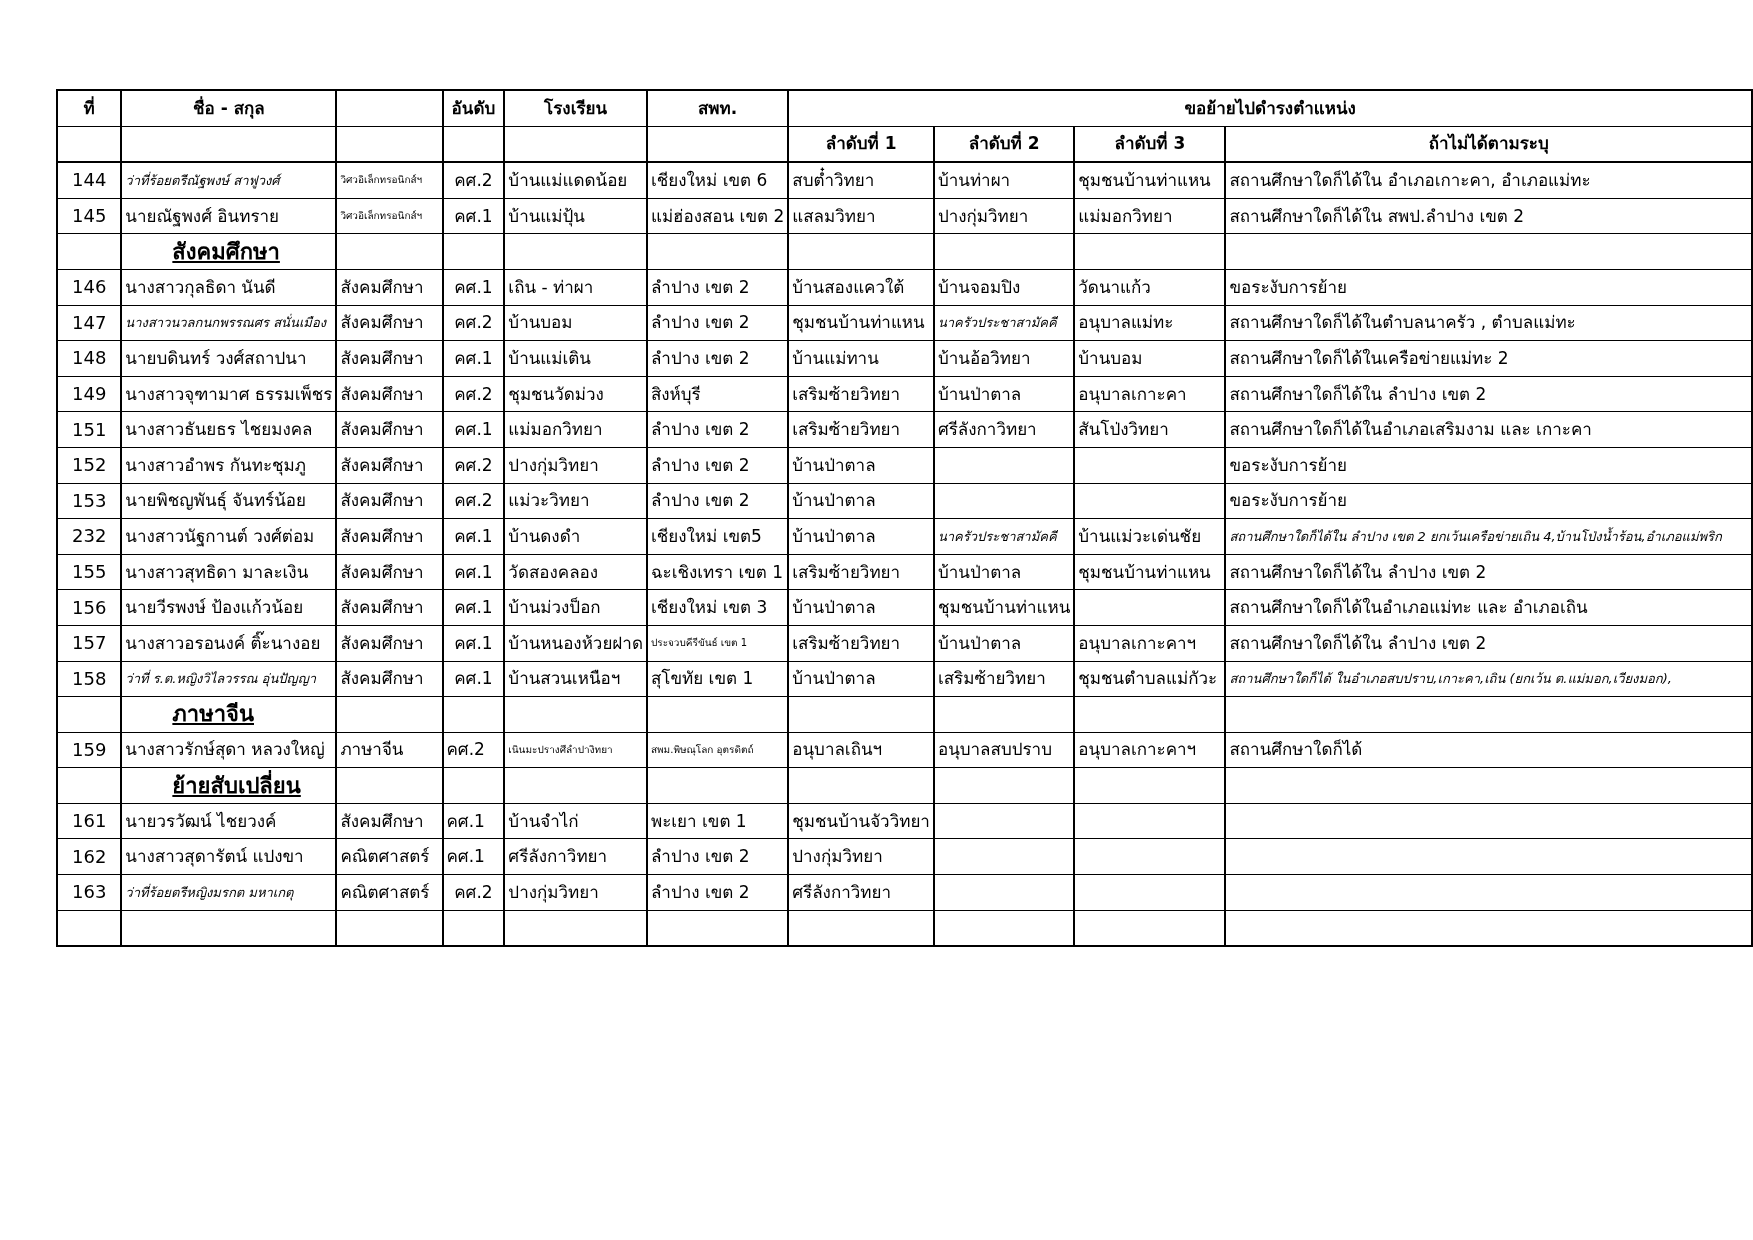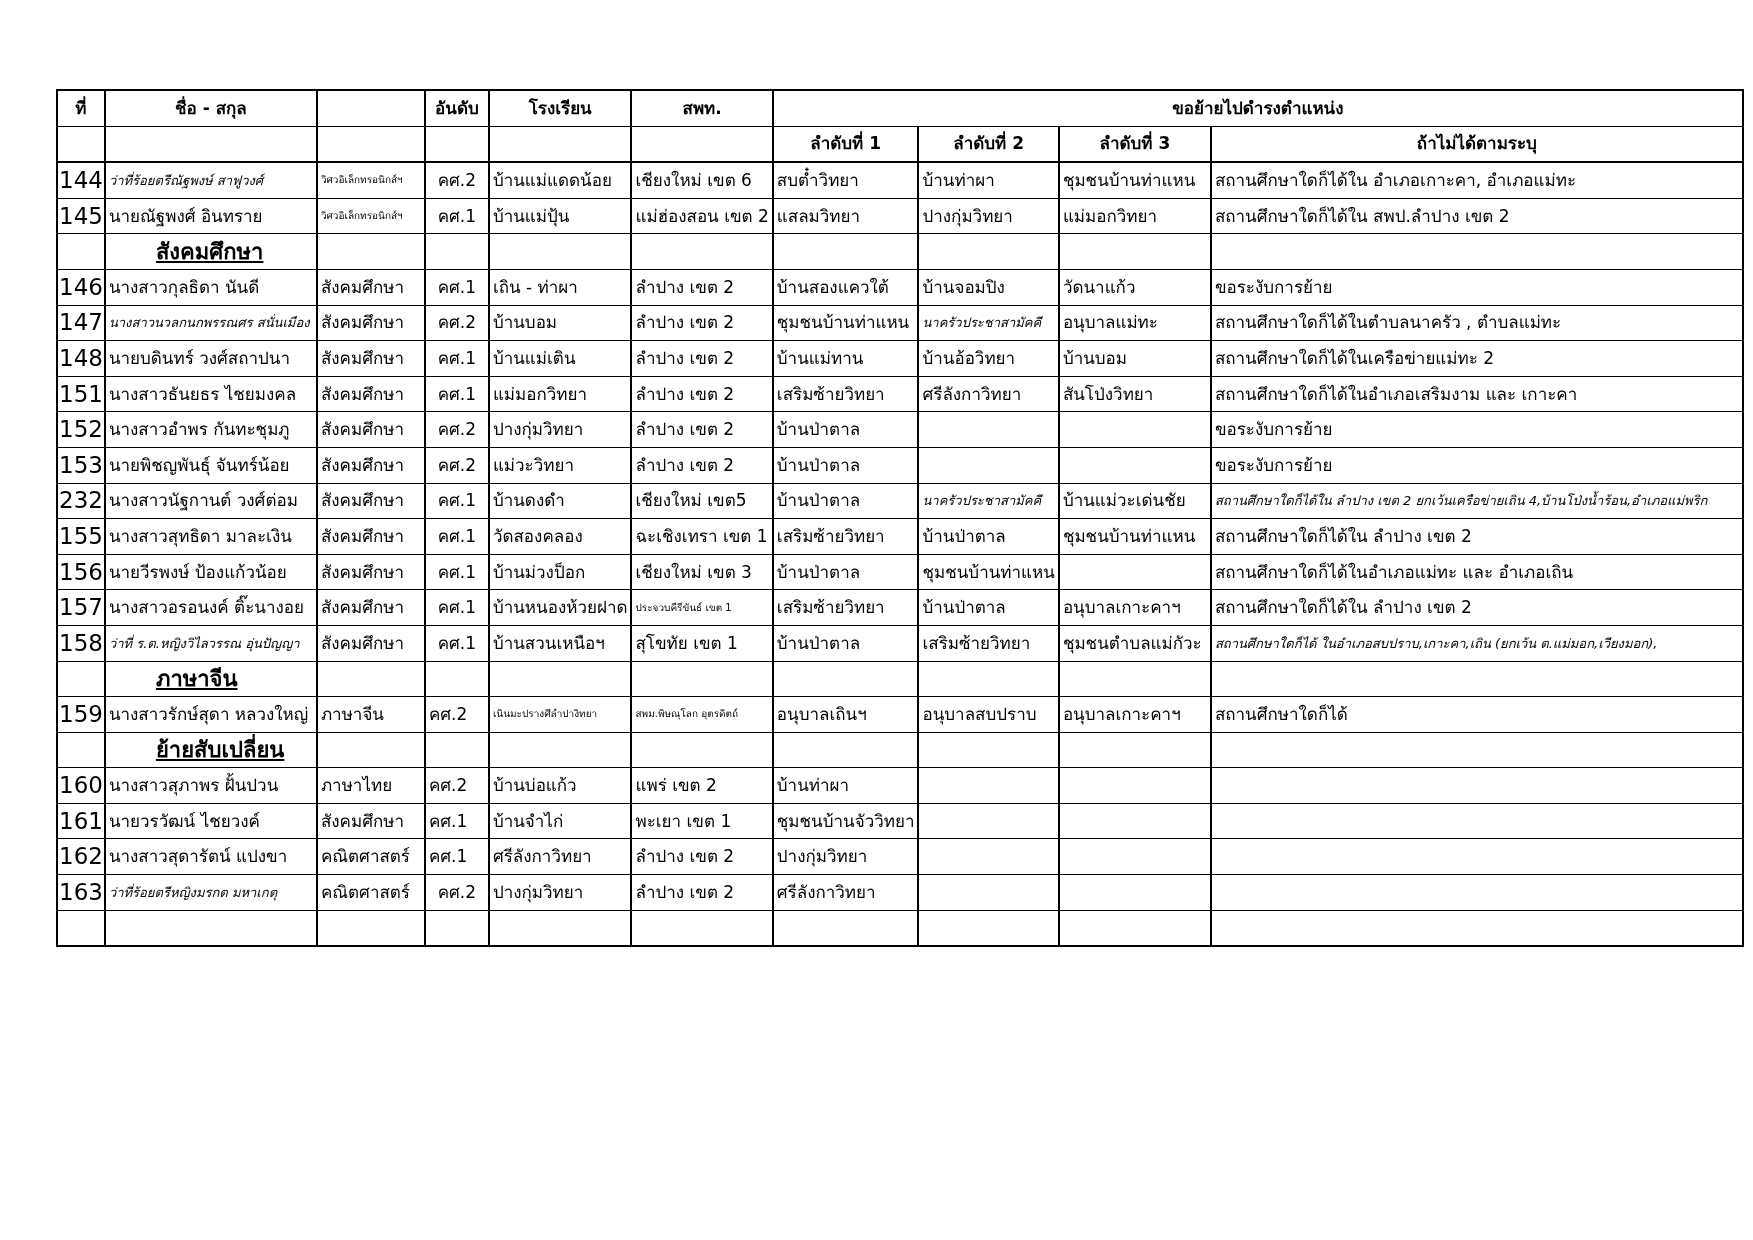"144" td.num { font-size: 23px -> 18px; padding: 0 1px -> 0 14px }
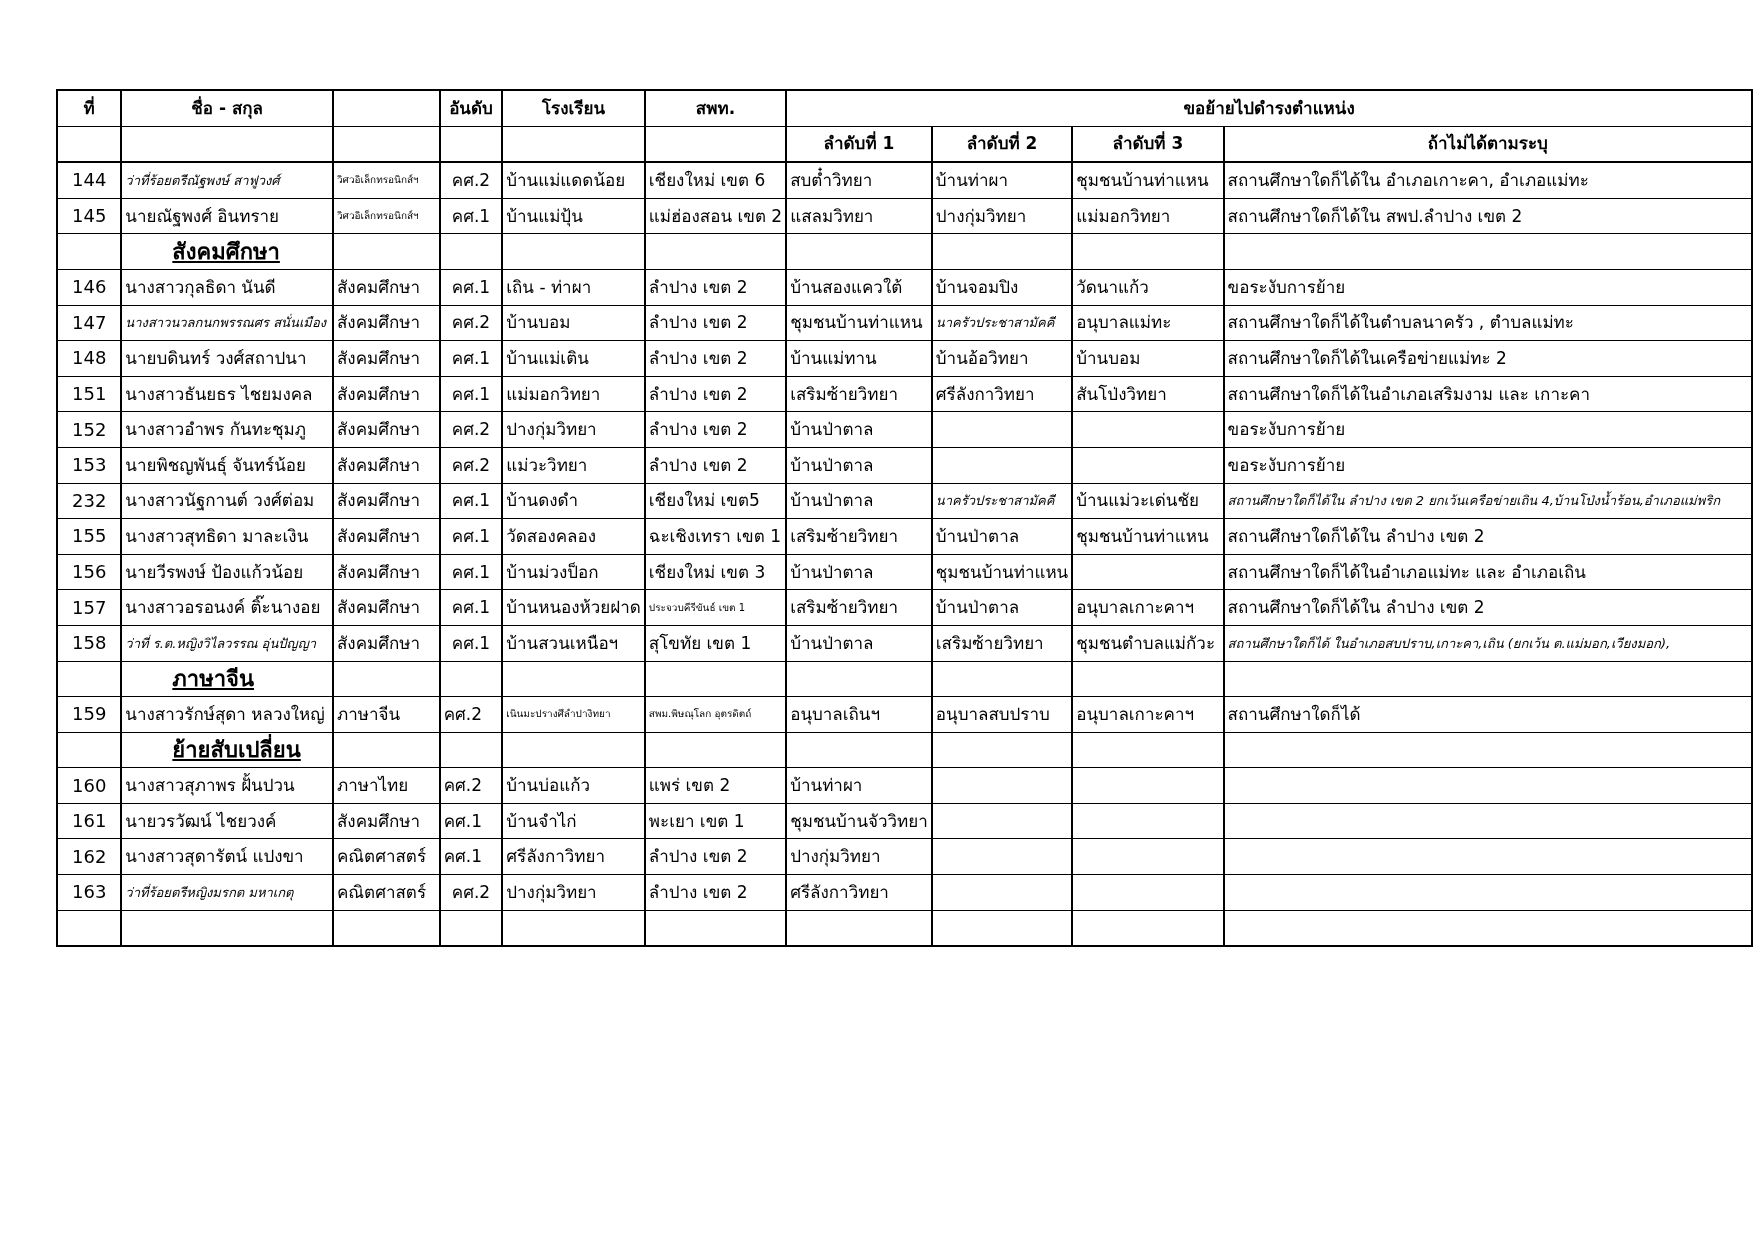"149" tr { html: none -> <tr> <td>149</td> <td>นางสาวจุฑามาศ ธรรมเพ็ชร</td> <td>สังคมศึกษา</td> <td>คศ.2</td> <td>ชุมชนวัดม่วง</td> <td>สิงห์บุรี</td> <td>เสริมซ้ายวิทยา</td> <td>บ้านป่าตาล</td> <td>อนุบาลเกาะคา</td> <td>สถานศึกษาใดก็ได้ใน ลำปาง เขต 2</td> </tr> }
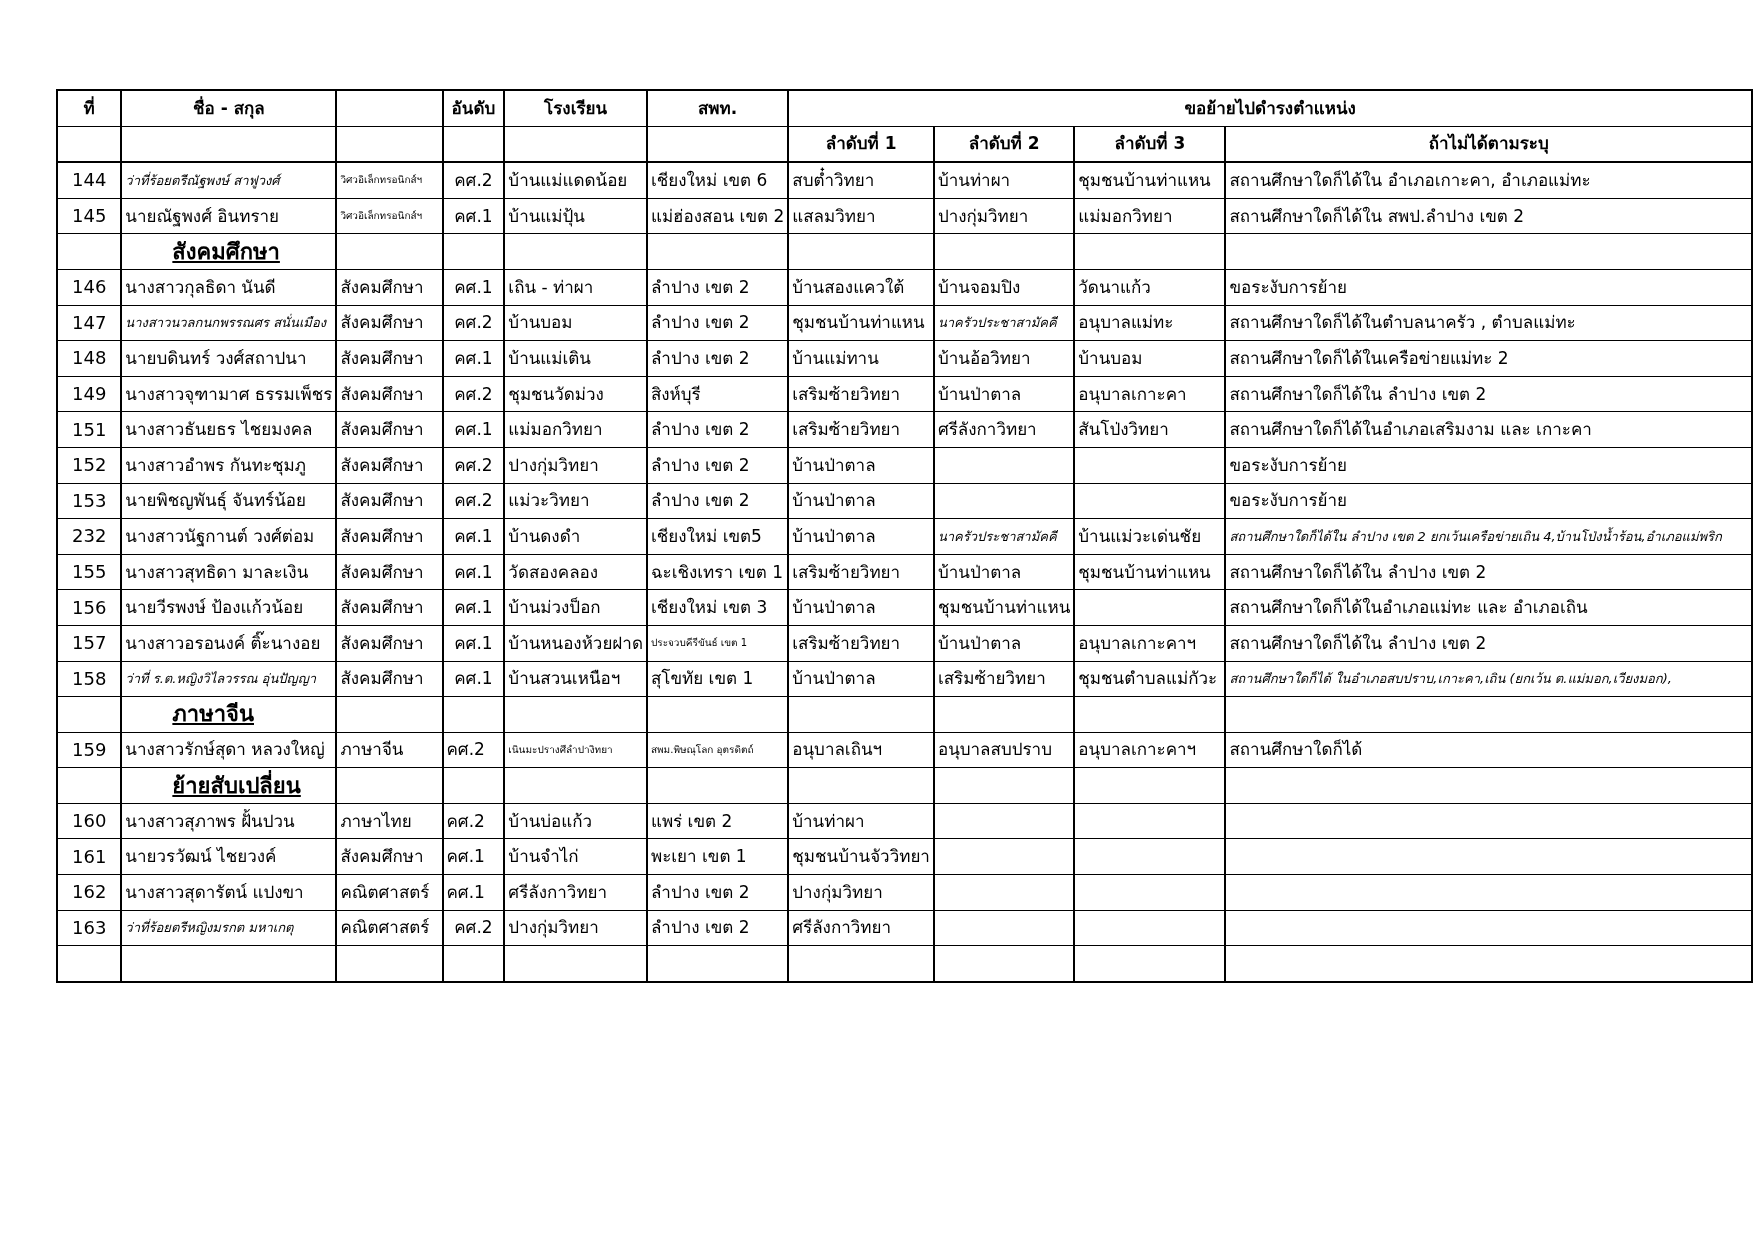"160" tr { html: <tr> <td>160</td> <td>นางสาวสุภาพร ฝั้นปวน</td> <td>ภาษาไทย</td> <td>คศ.2</td> <td>บ้านบ่อแก้ว</td> <td>แพร่ เขต 2</td> <td>บ้านท่าผา</td> <td></td> <td></td> <td></td> </tr> -> none }
